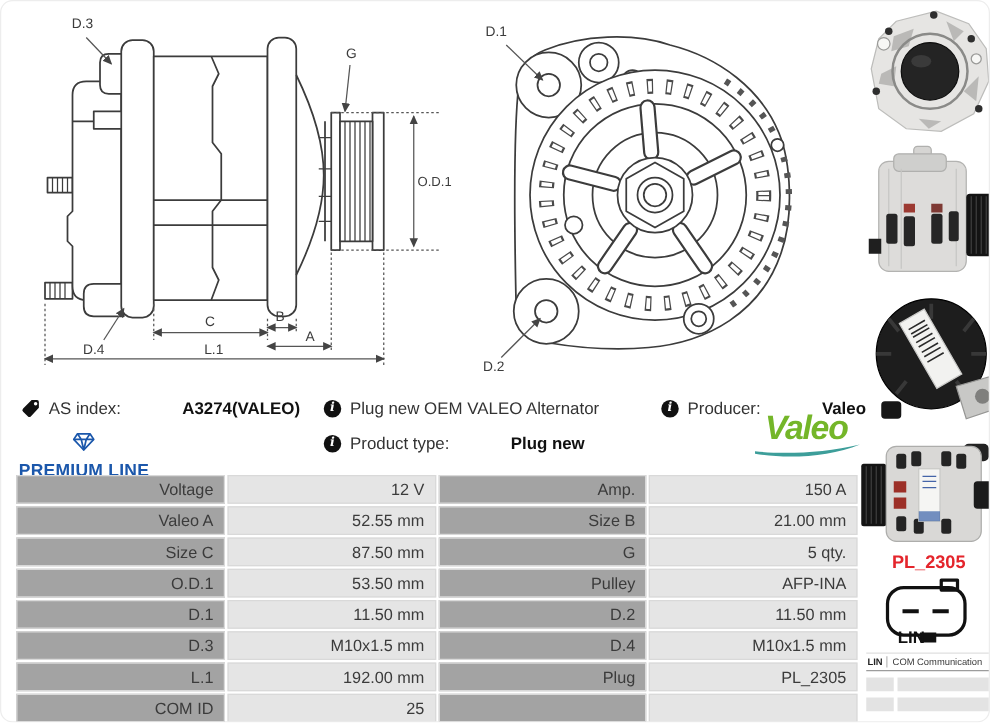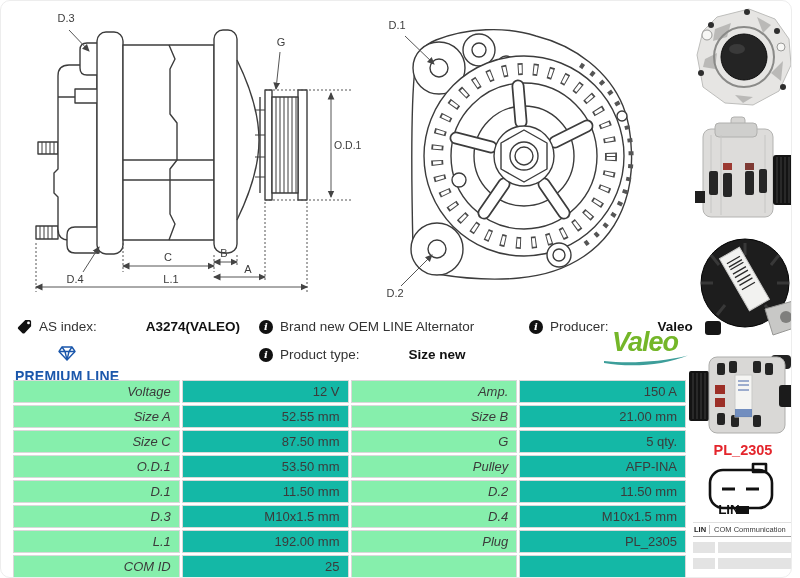"Brand new OEM LINE Alternator" span { text: Brand new OEM LINE -> Plug new OEM VALEO }
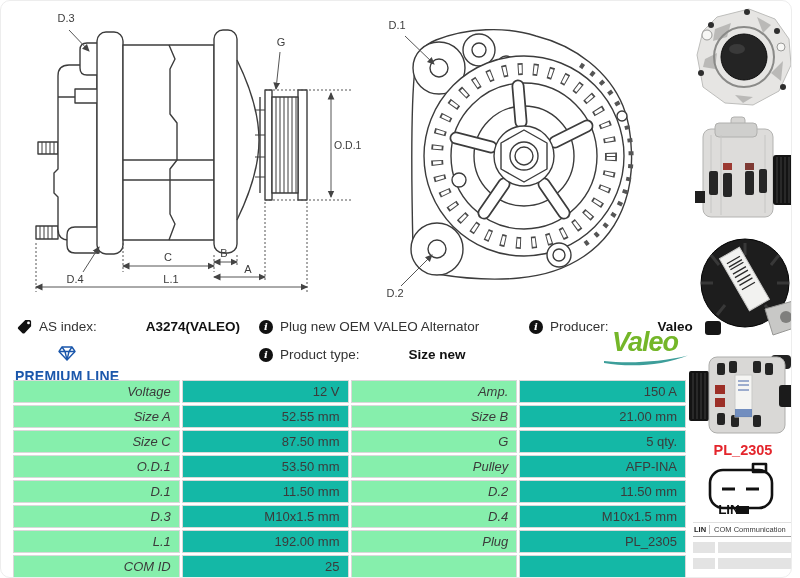"Size new" b { text: Size -> Plug }
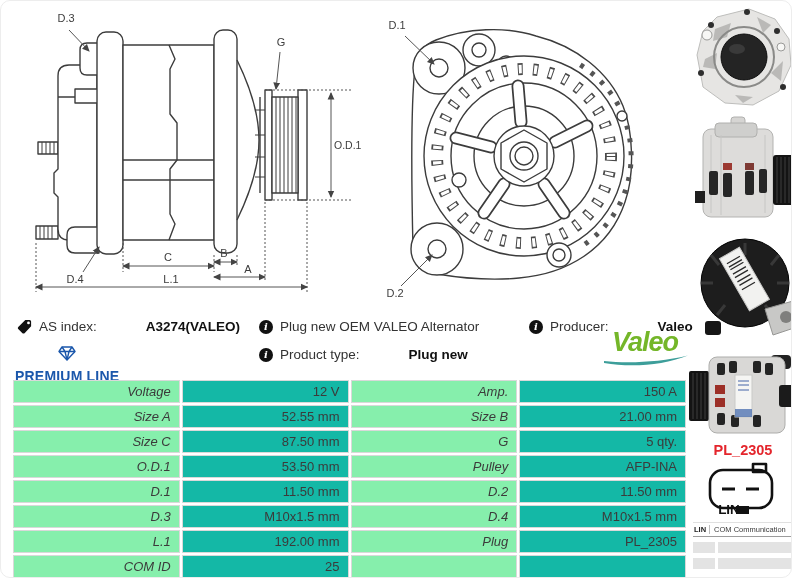"Voltage" .specs td.lbl { background: #86efac -> #a3a3a3; font-style: italic -> none }
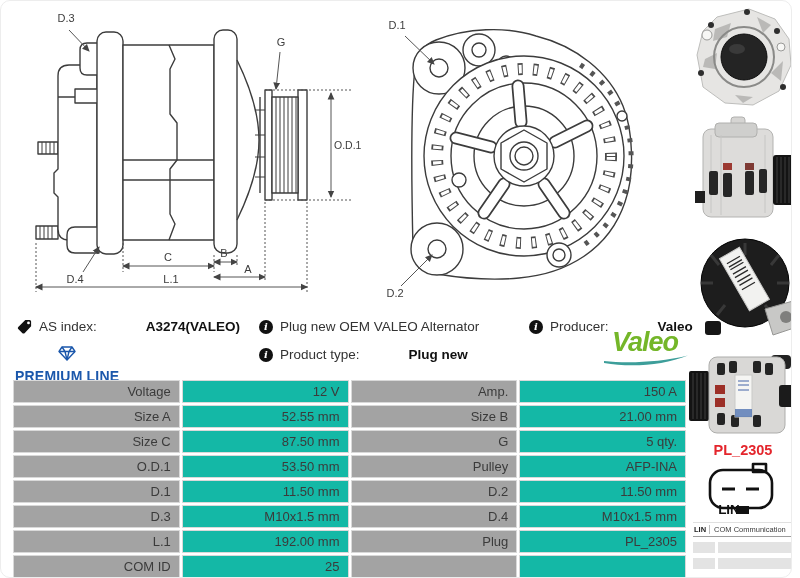"12 V" .specs td.val { background: #14b8a6 -> #e5e5e5 }
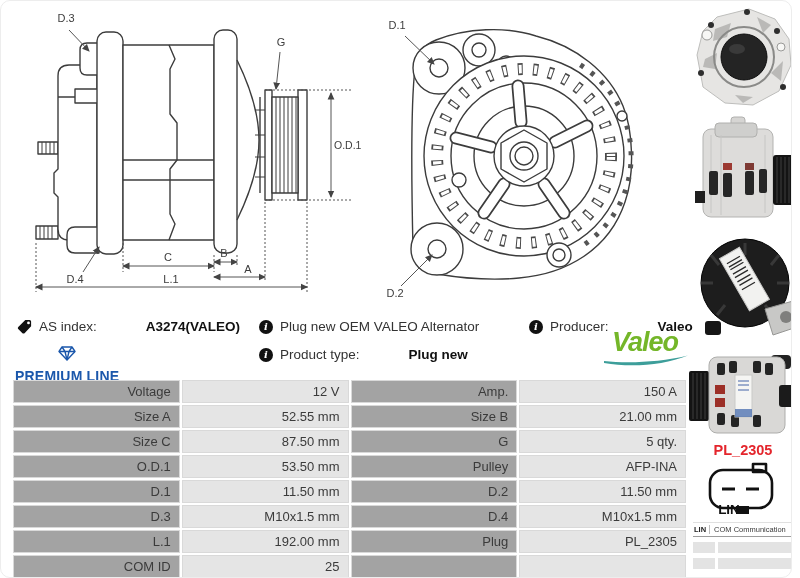"Size A" td.lbl { text: Size -> Valeo }
